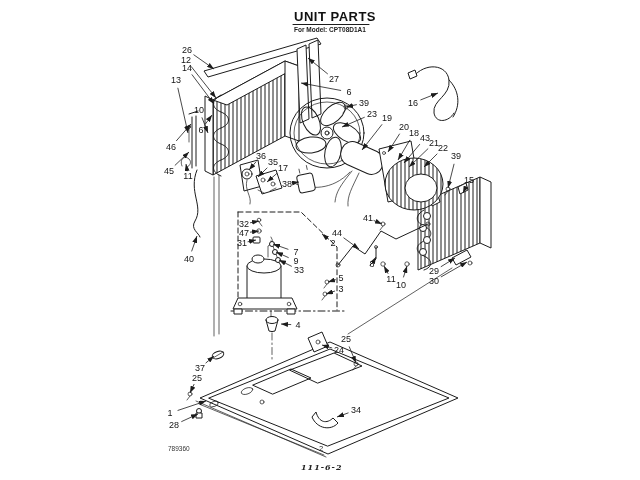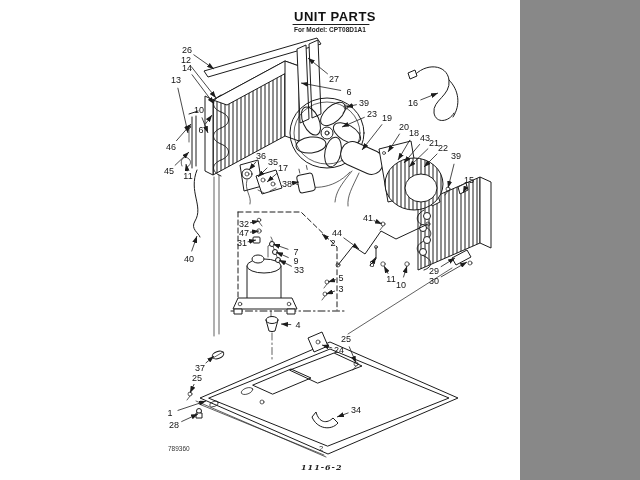"UNIT PARTS" .page { width: 520px -> 640px }
